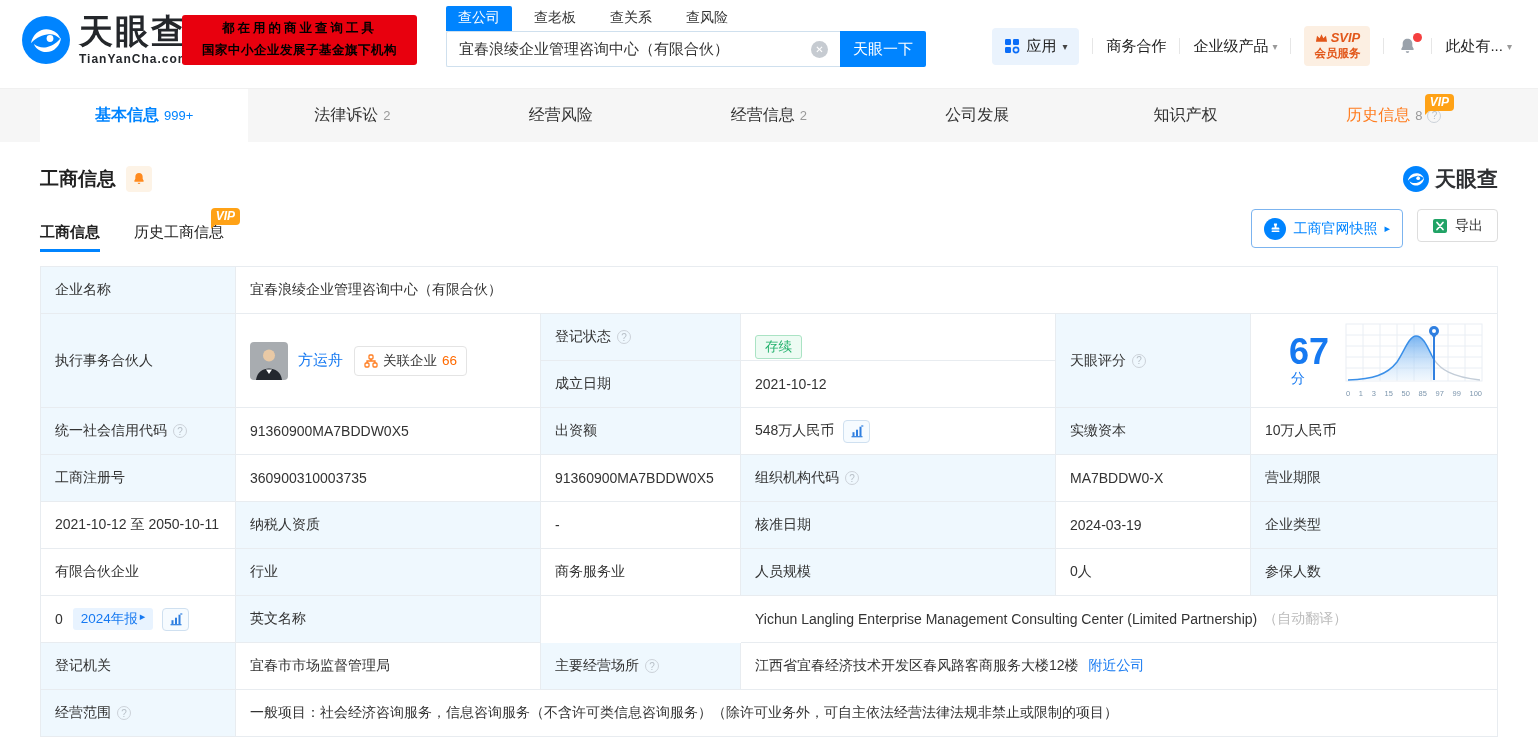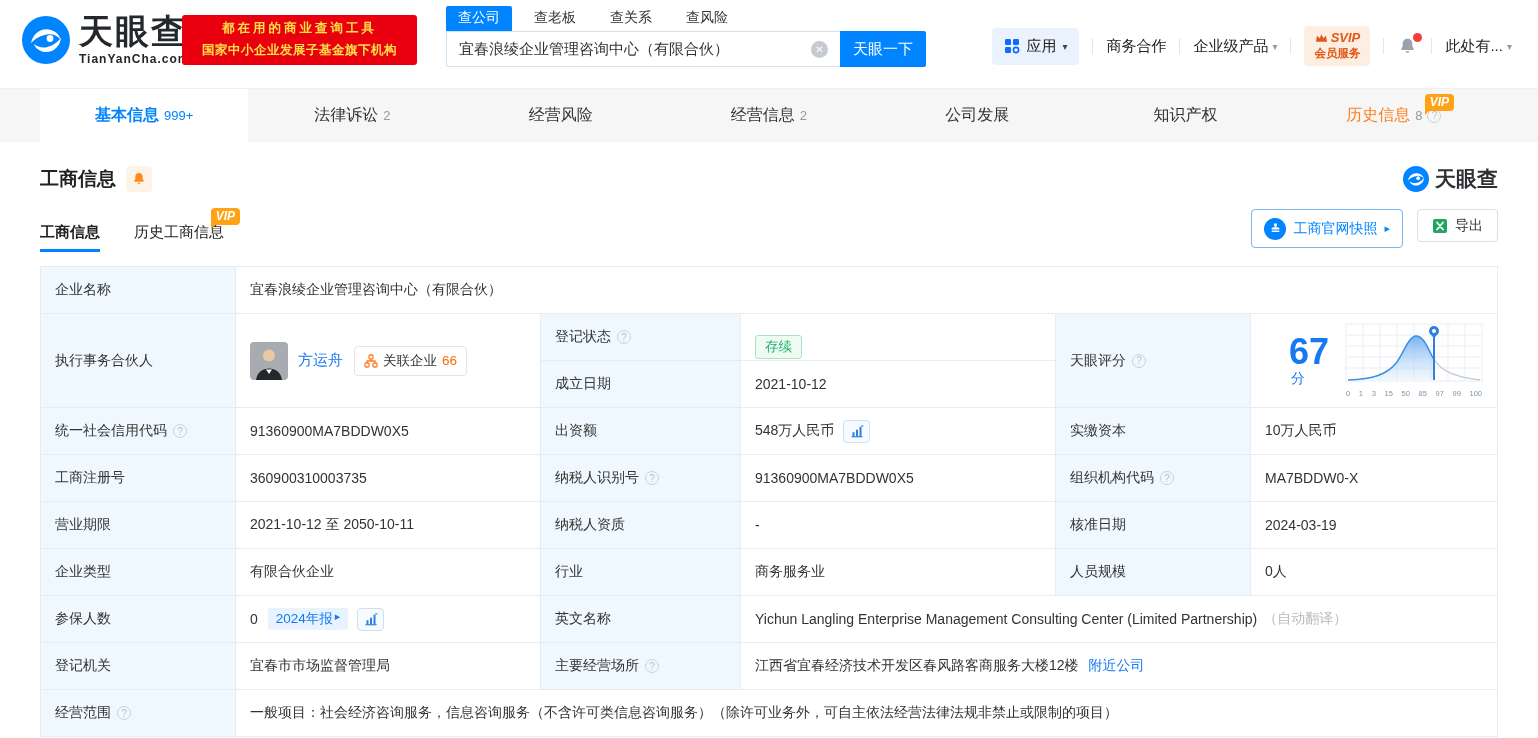"都在用的商业查询工具" .banner { color: #fde047 -> #000000 }
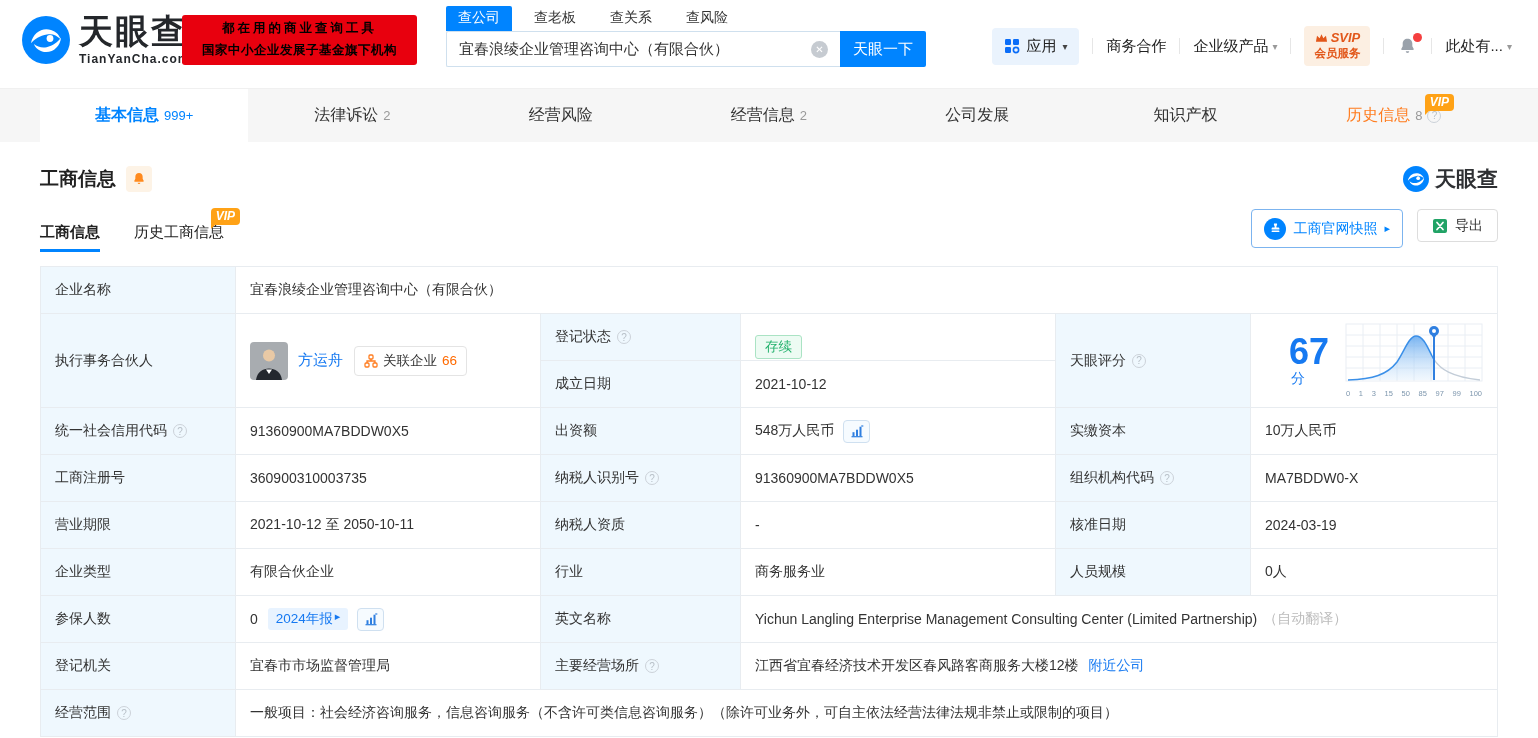"纳税人识别号" div.cell { html: <div> <span>纳税人识别号</span> <span></span> </div> -> none }
